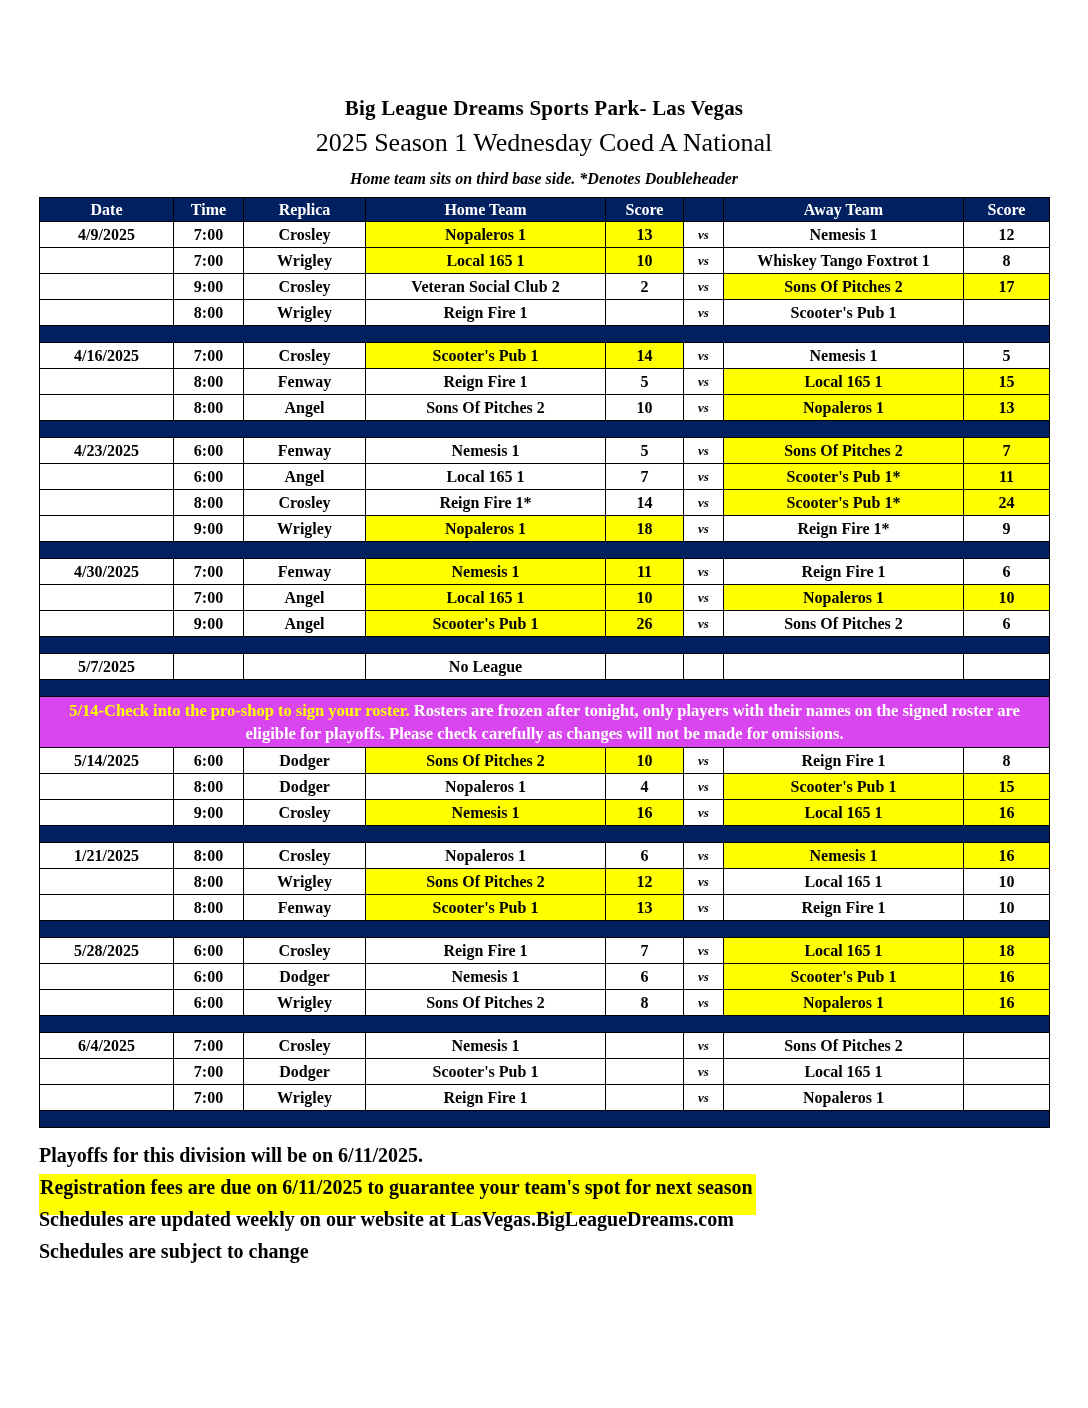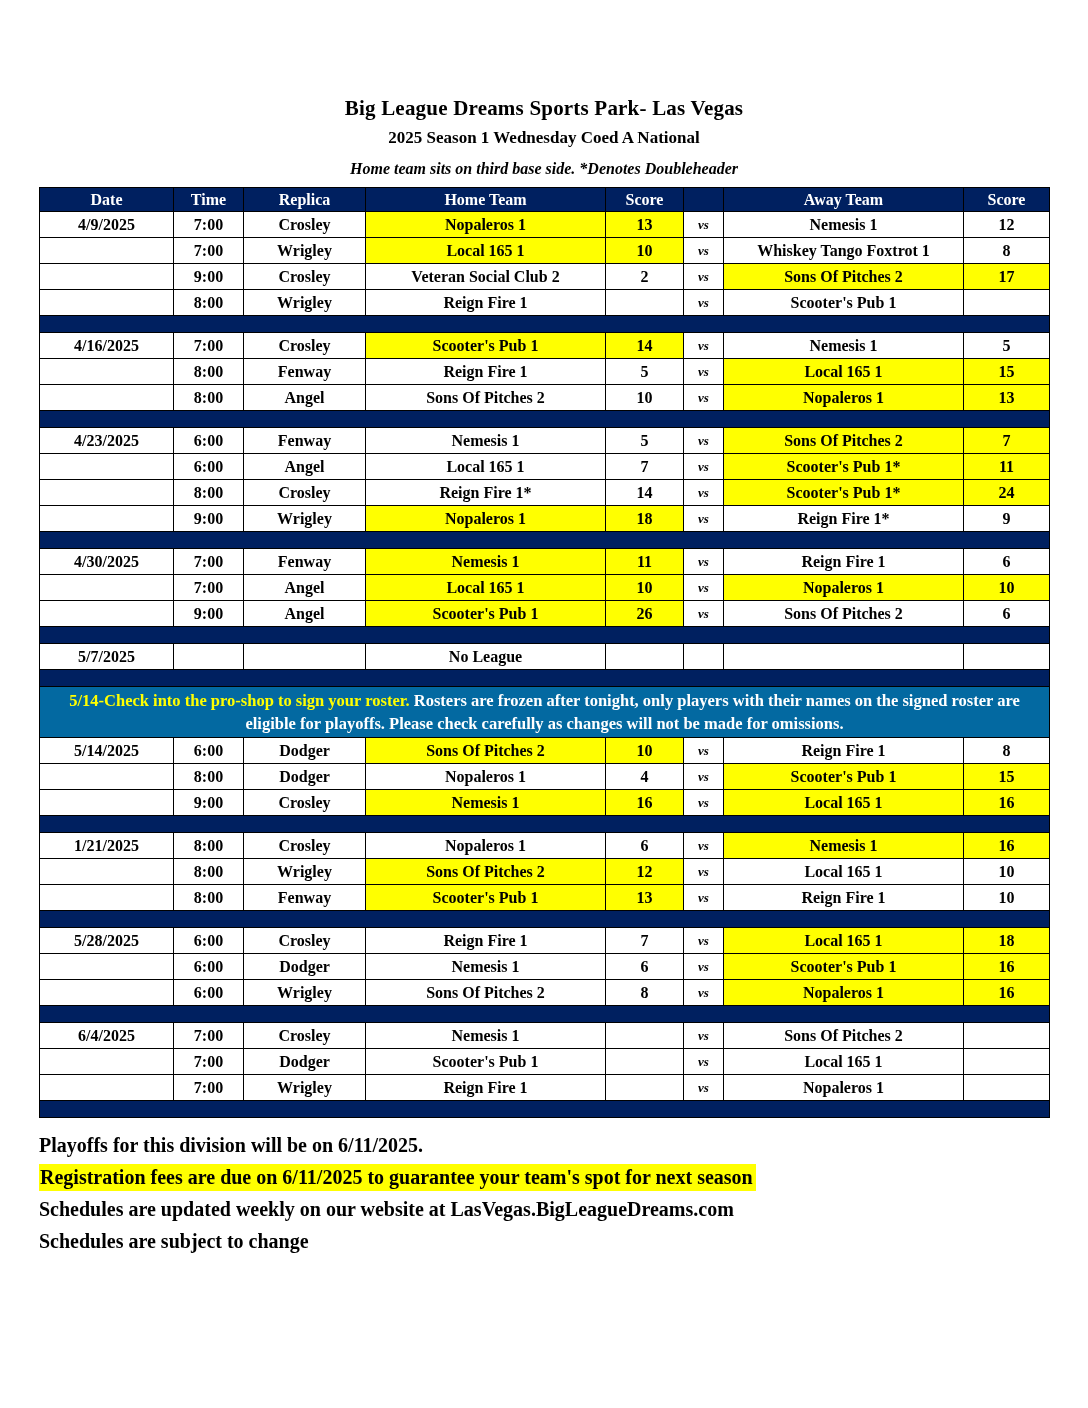"2025 Season 1 Wednesday Coed" h2.subtitle { font-size: 17px -> 26px; font-weight: bold -> normal }
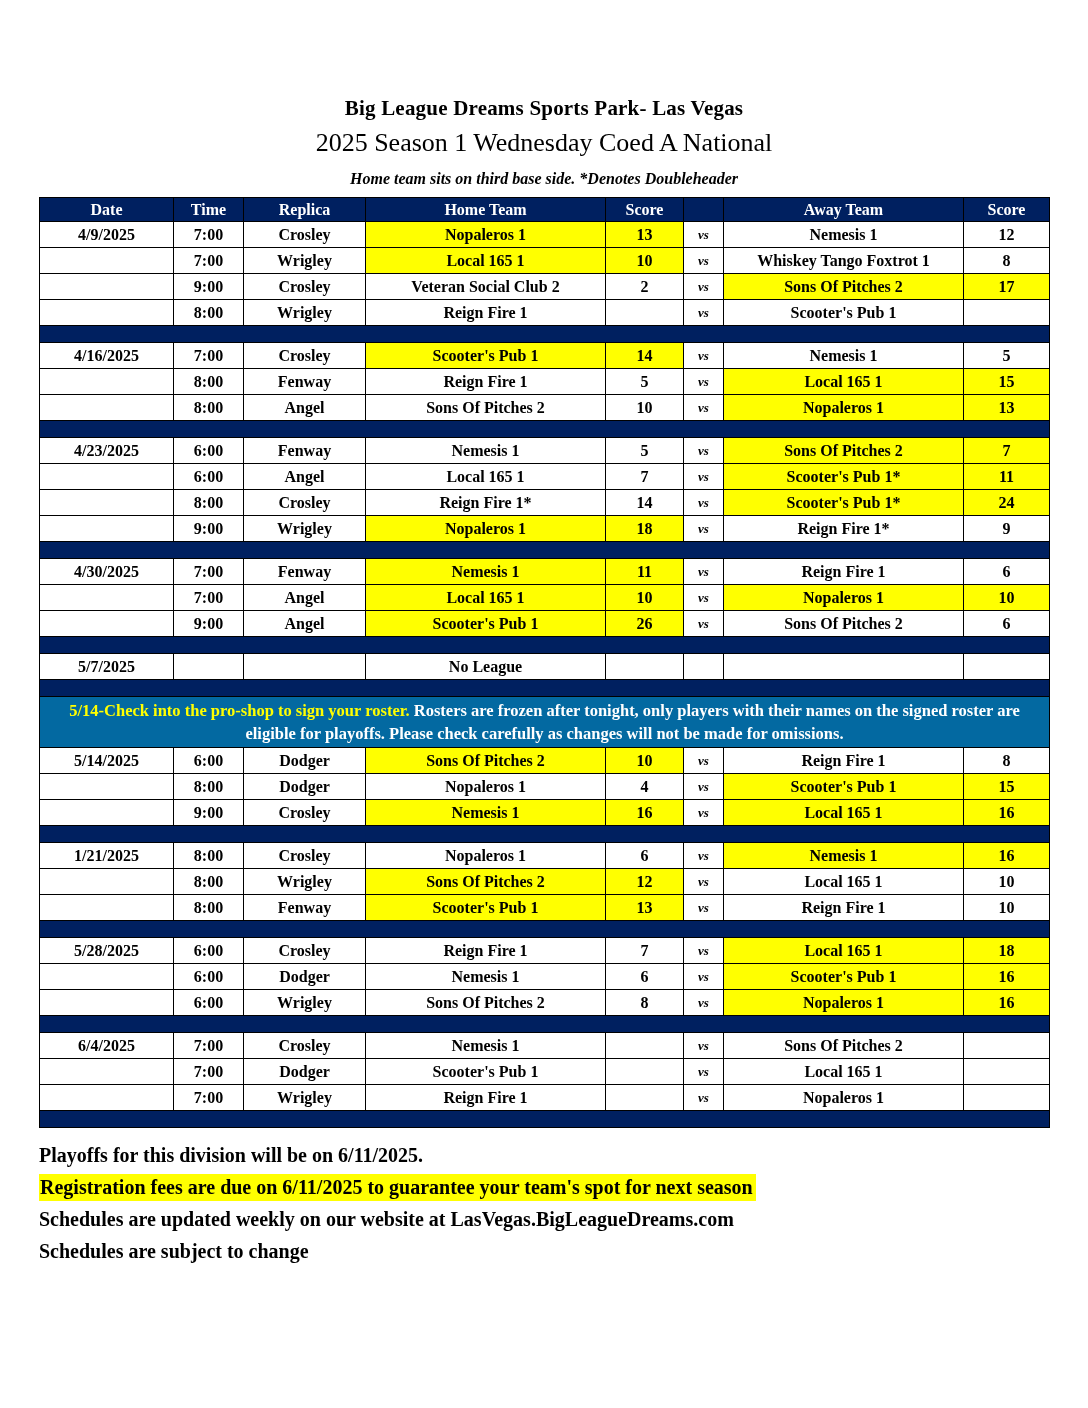"5/14-Check into the pro-shop to" .schedule tr.notice td { background: #0369a1 -> #d946ef }
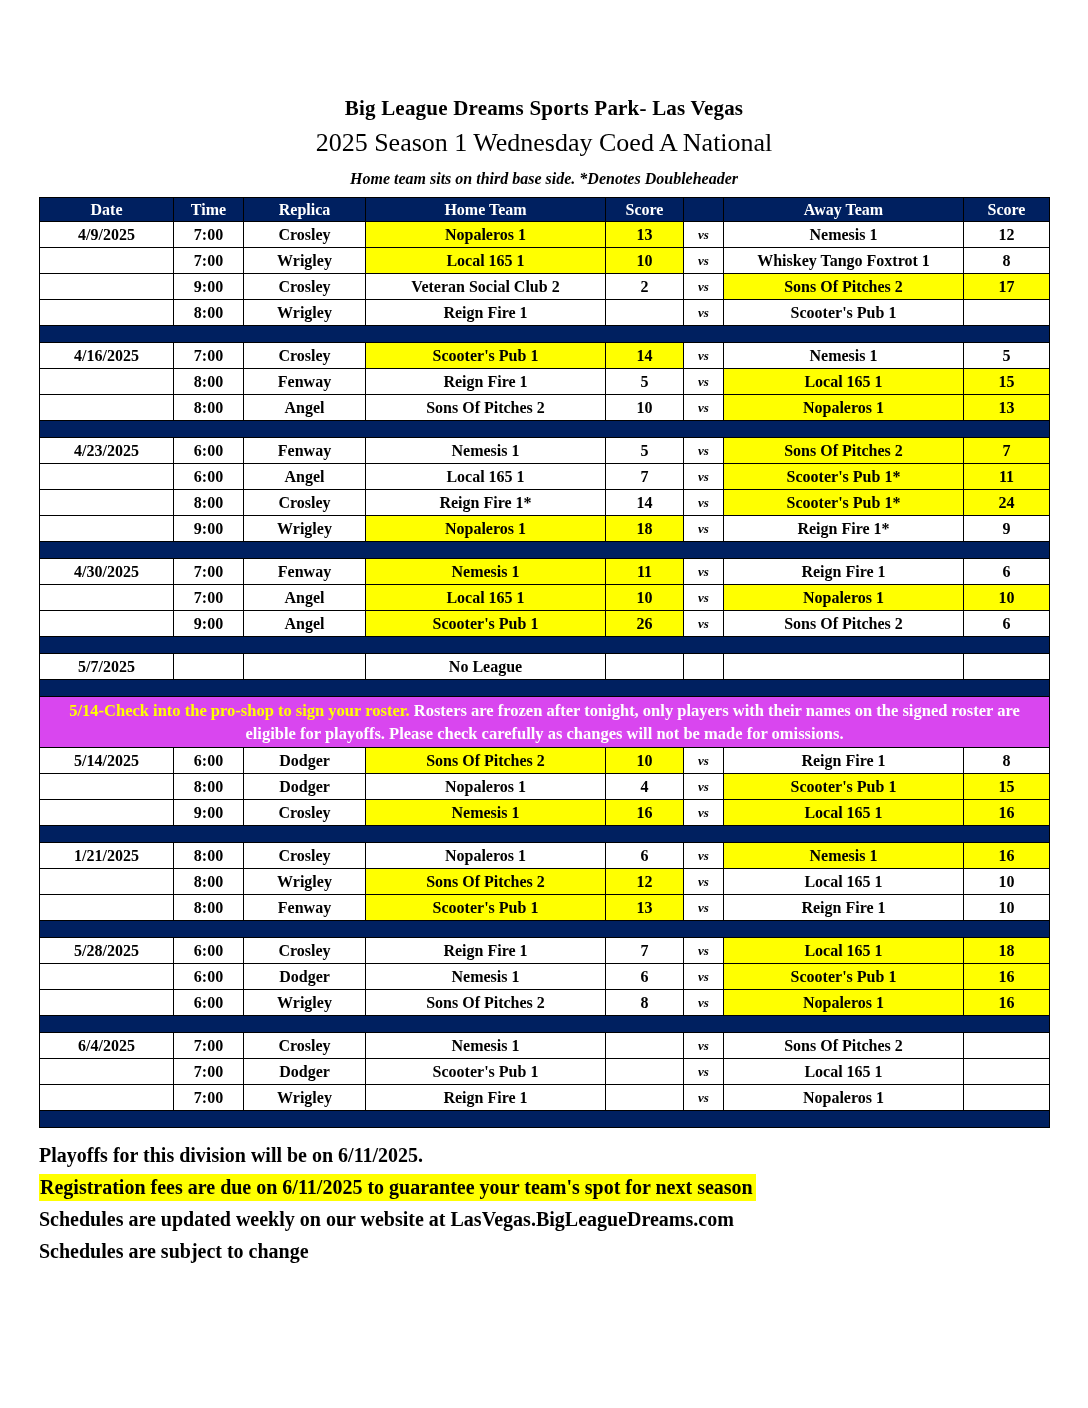"Registration fees are due on" .footer .hl-yellow { padding: 2px 3px 3px 1px -> 2px 3px 17px 1px }
